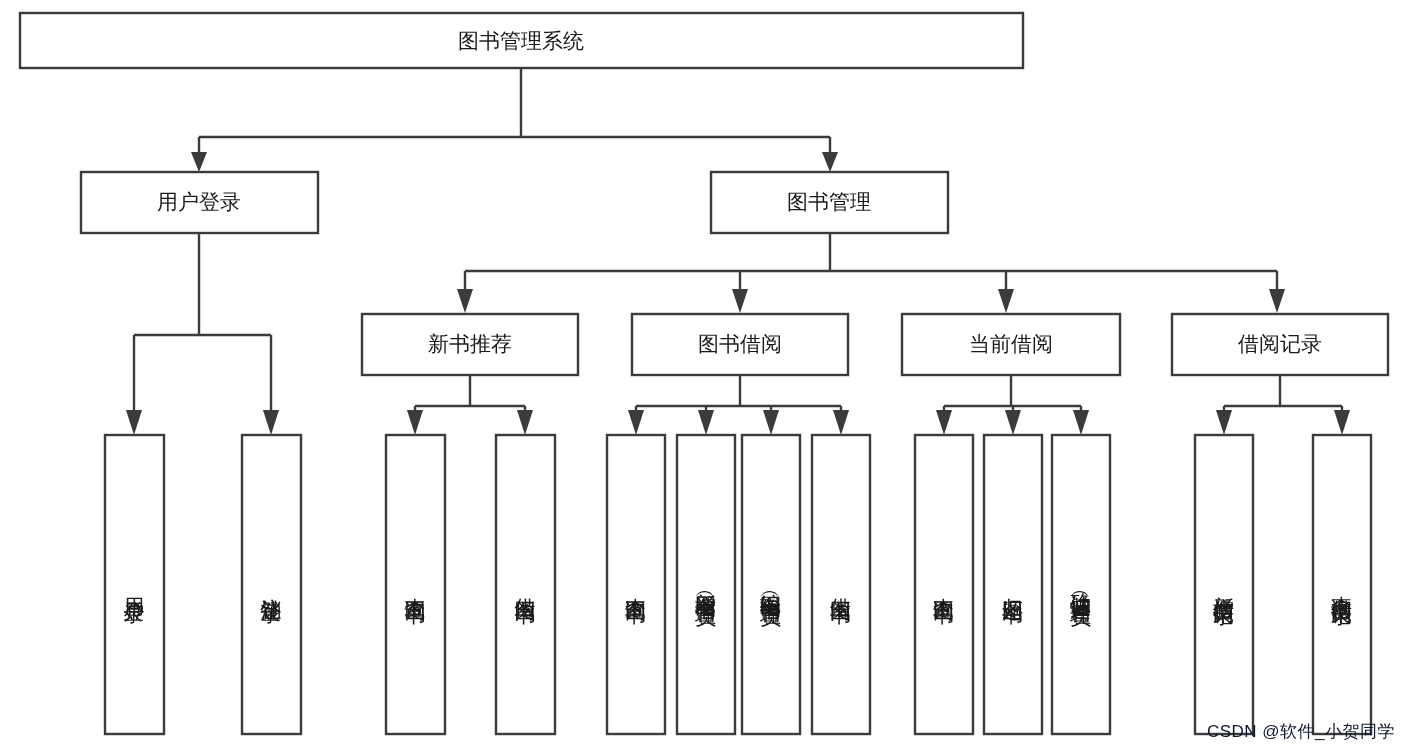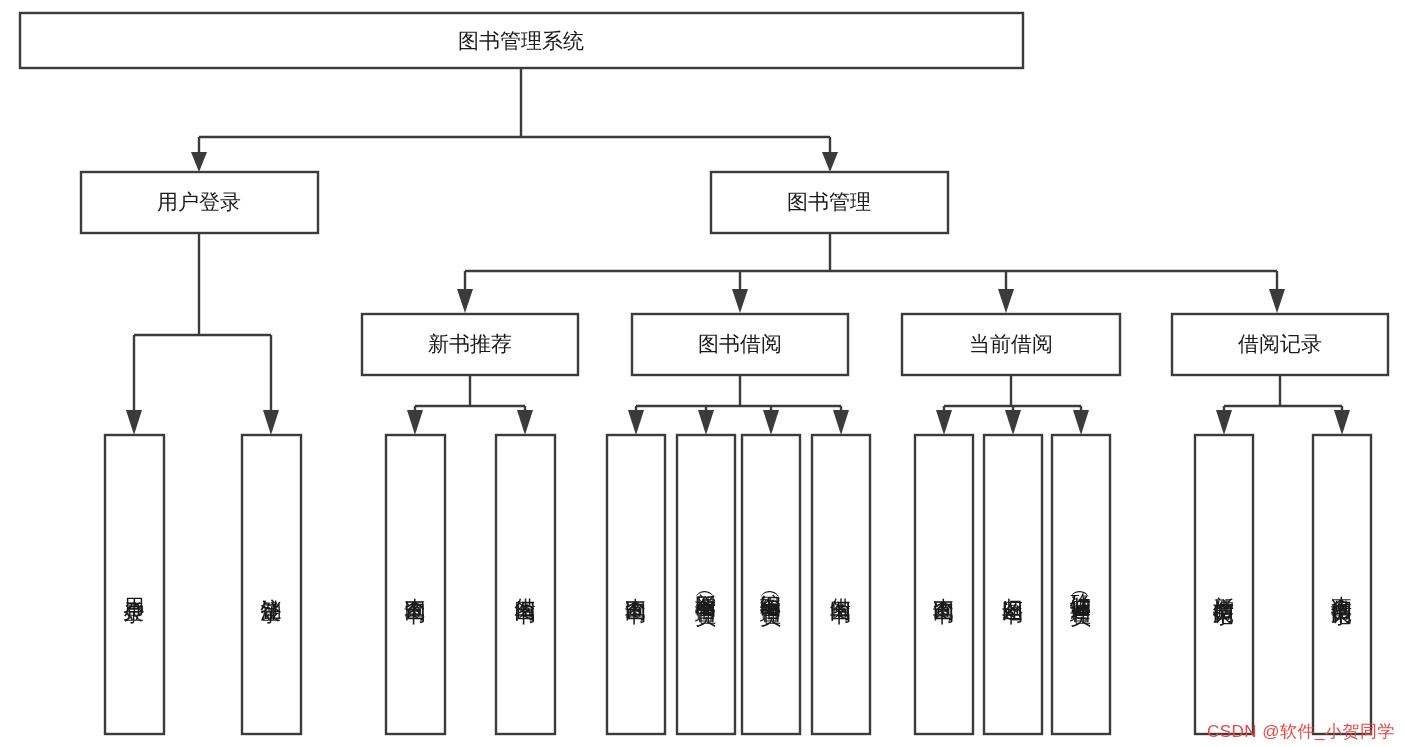"CSDN @软件_小贺同学" .watermark { color: #ef4444 -> #0f172a }
